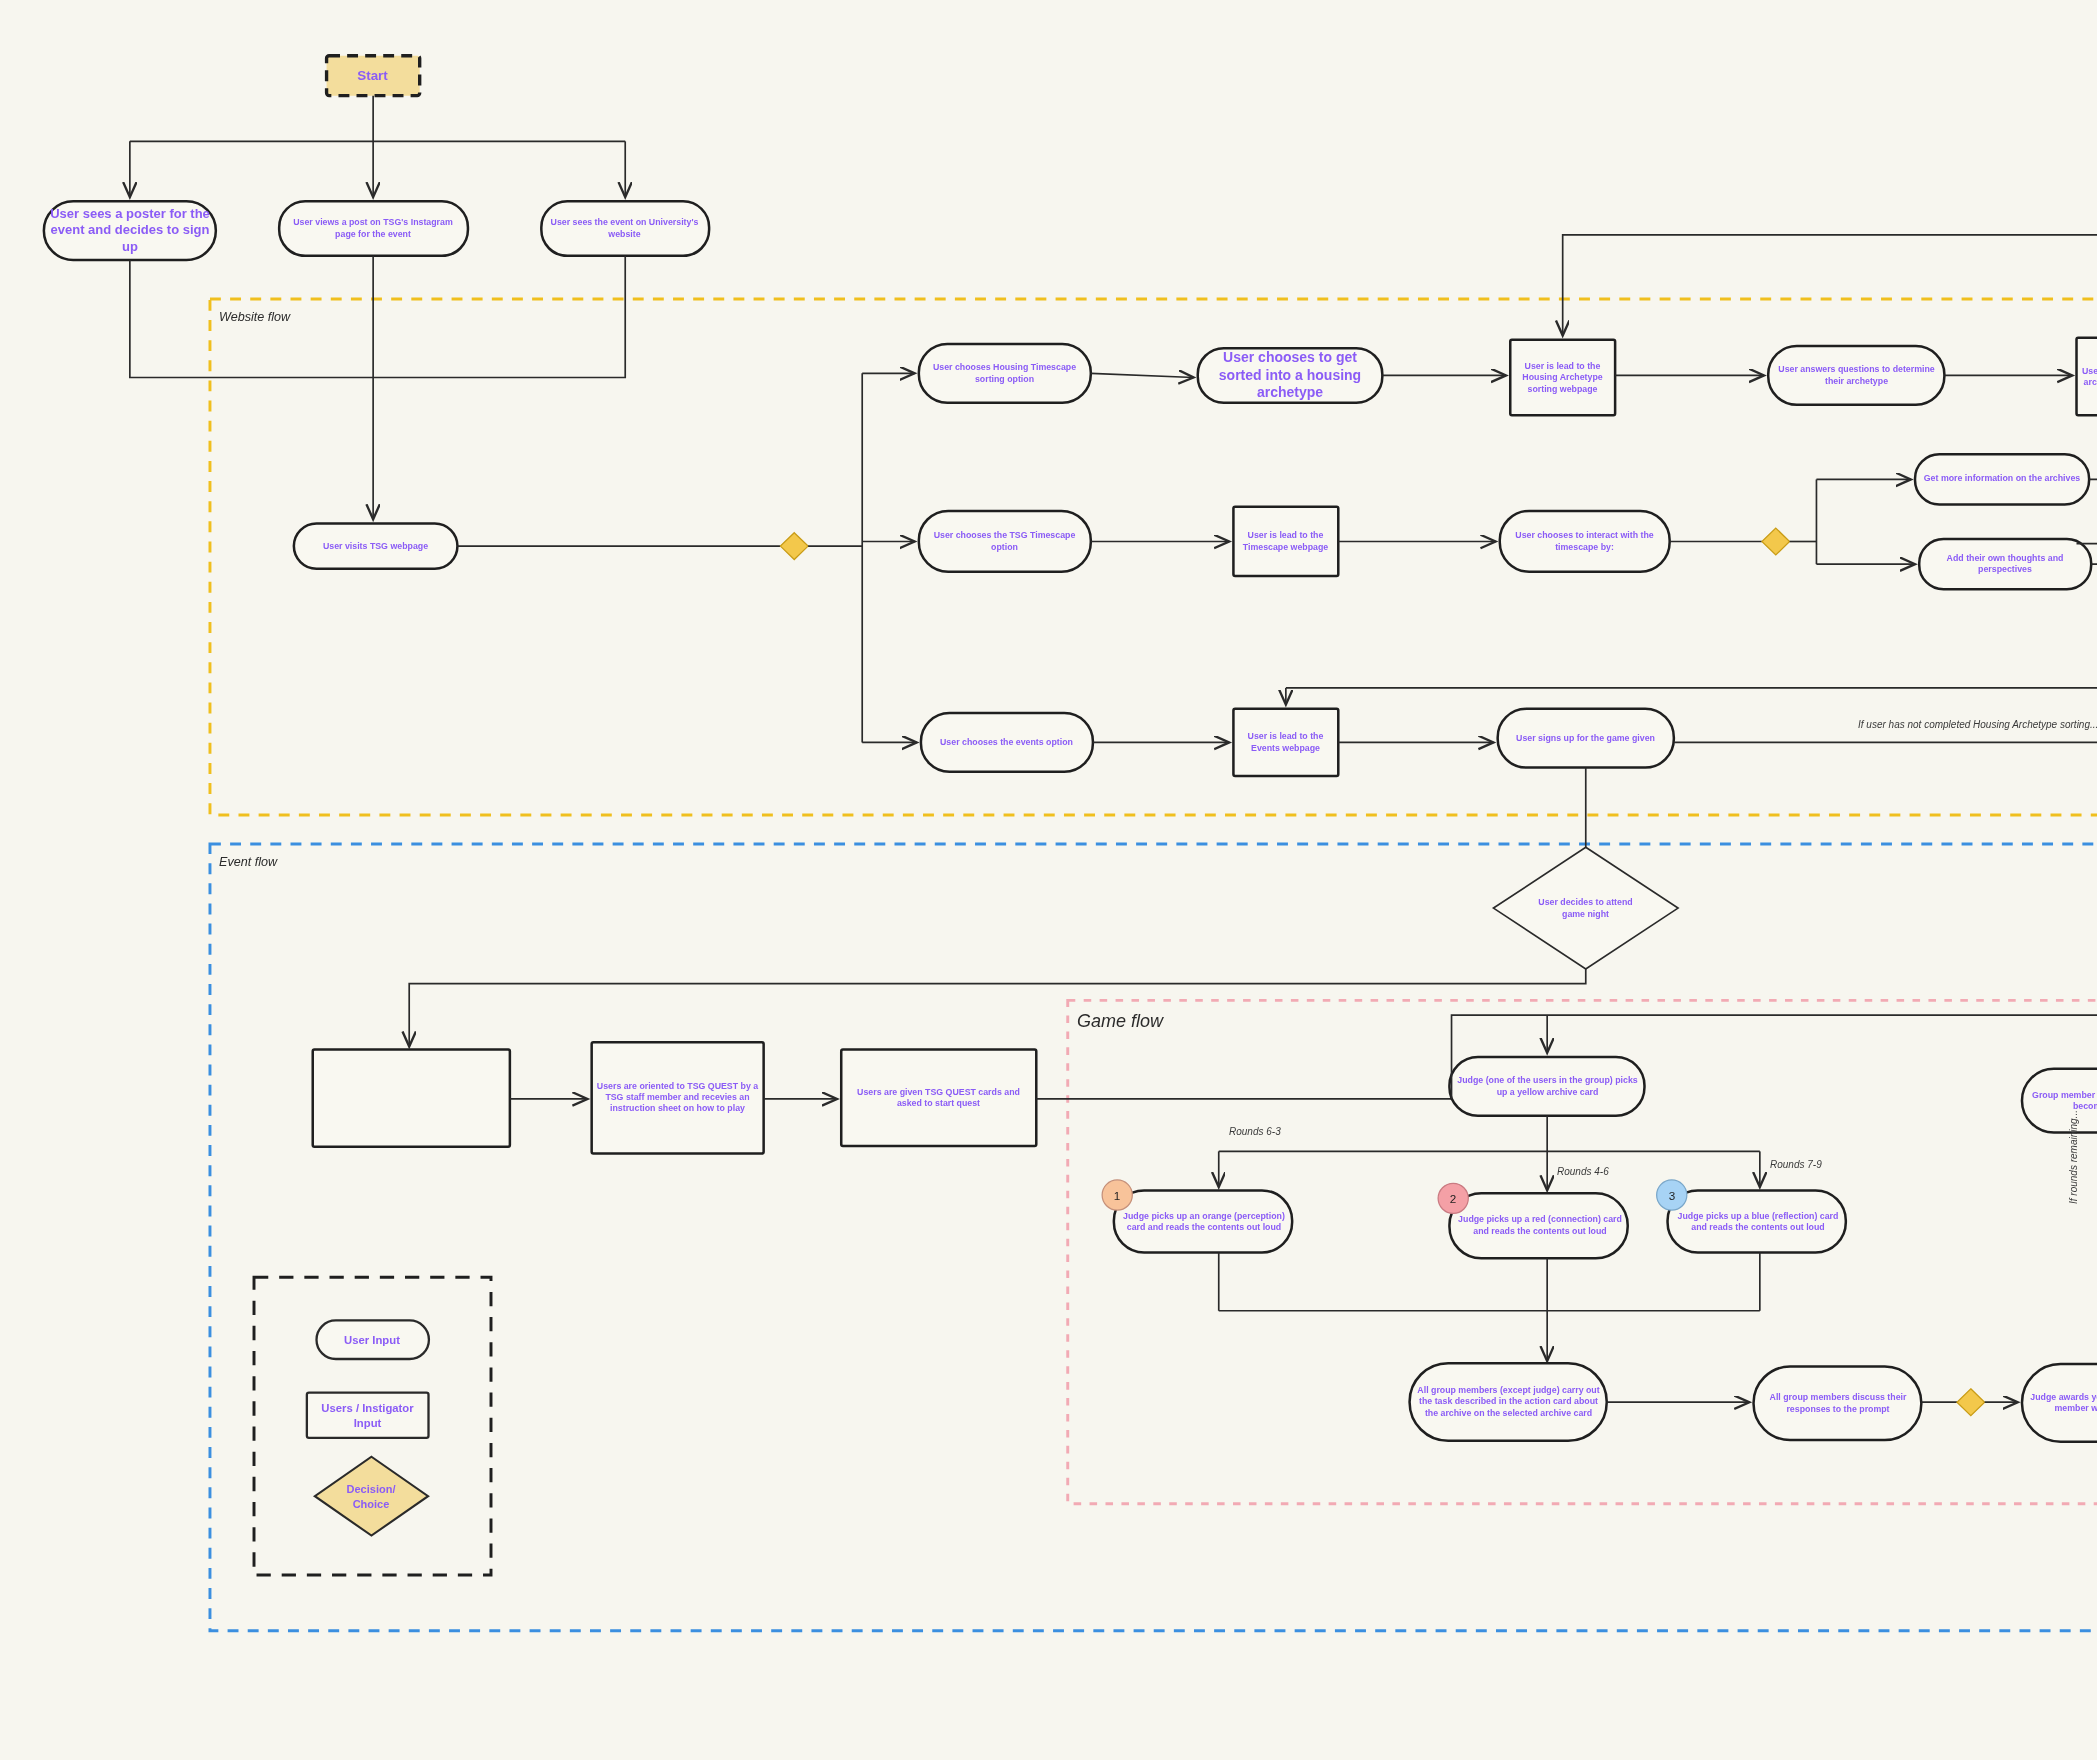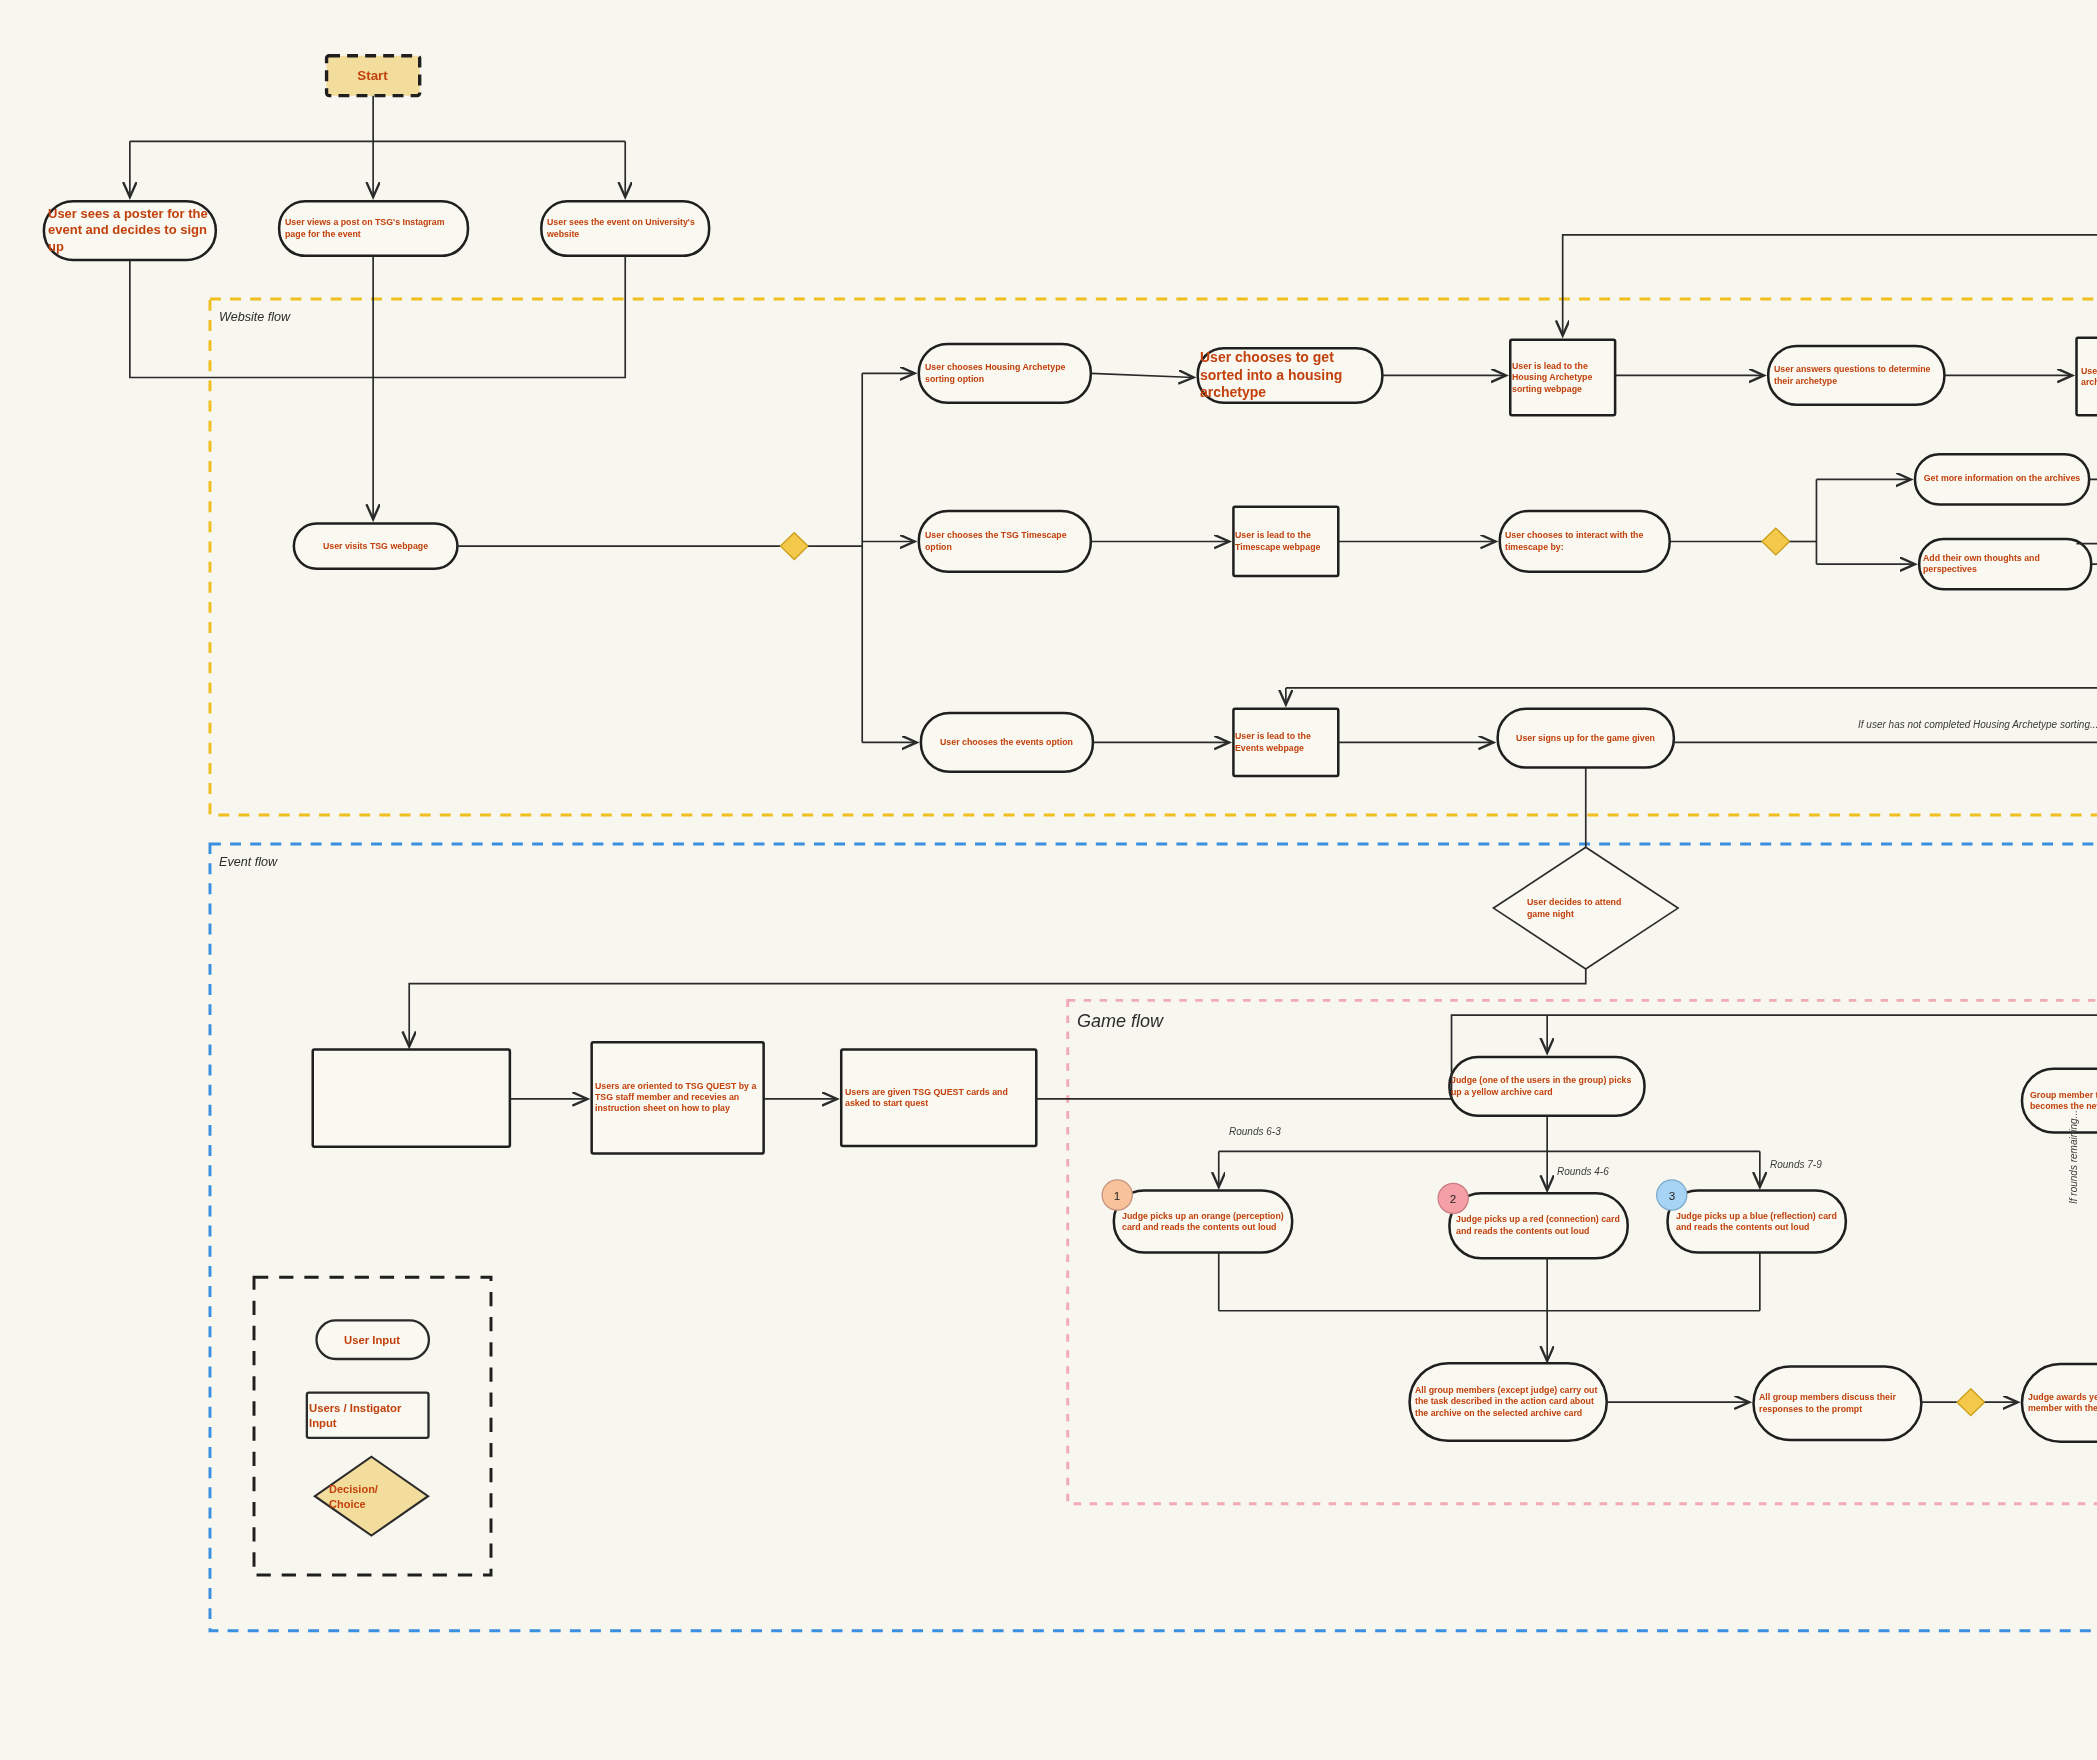"Start" .nodelabel { color: #c2410c -> #8b5cf6; text-align: left -> center }
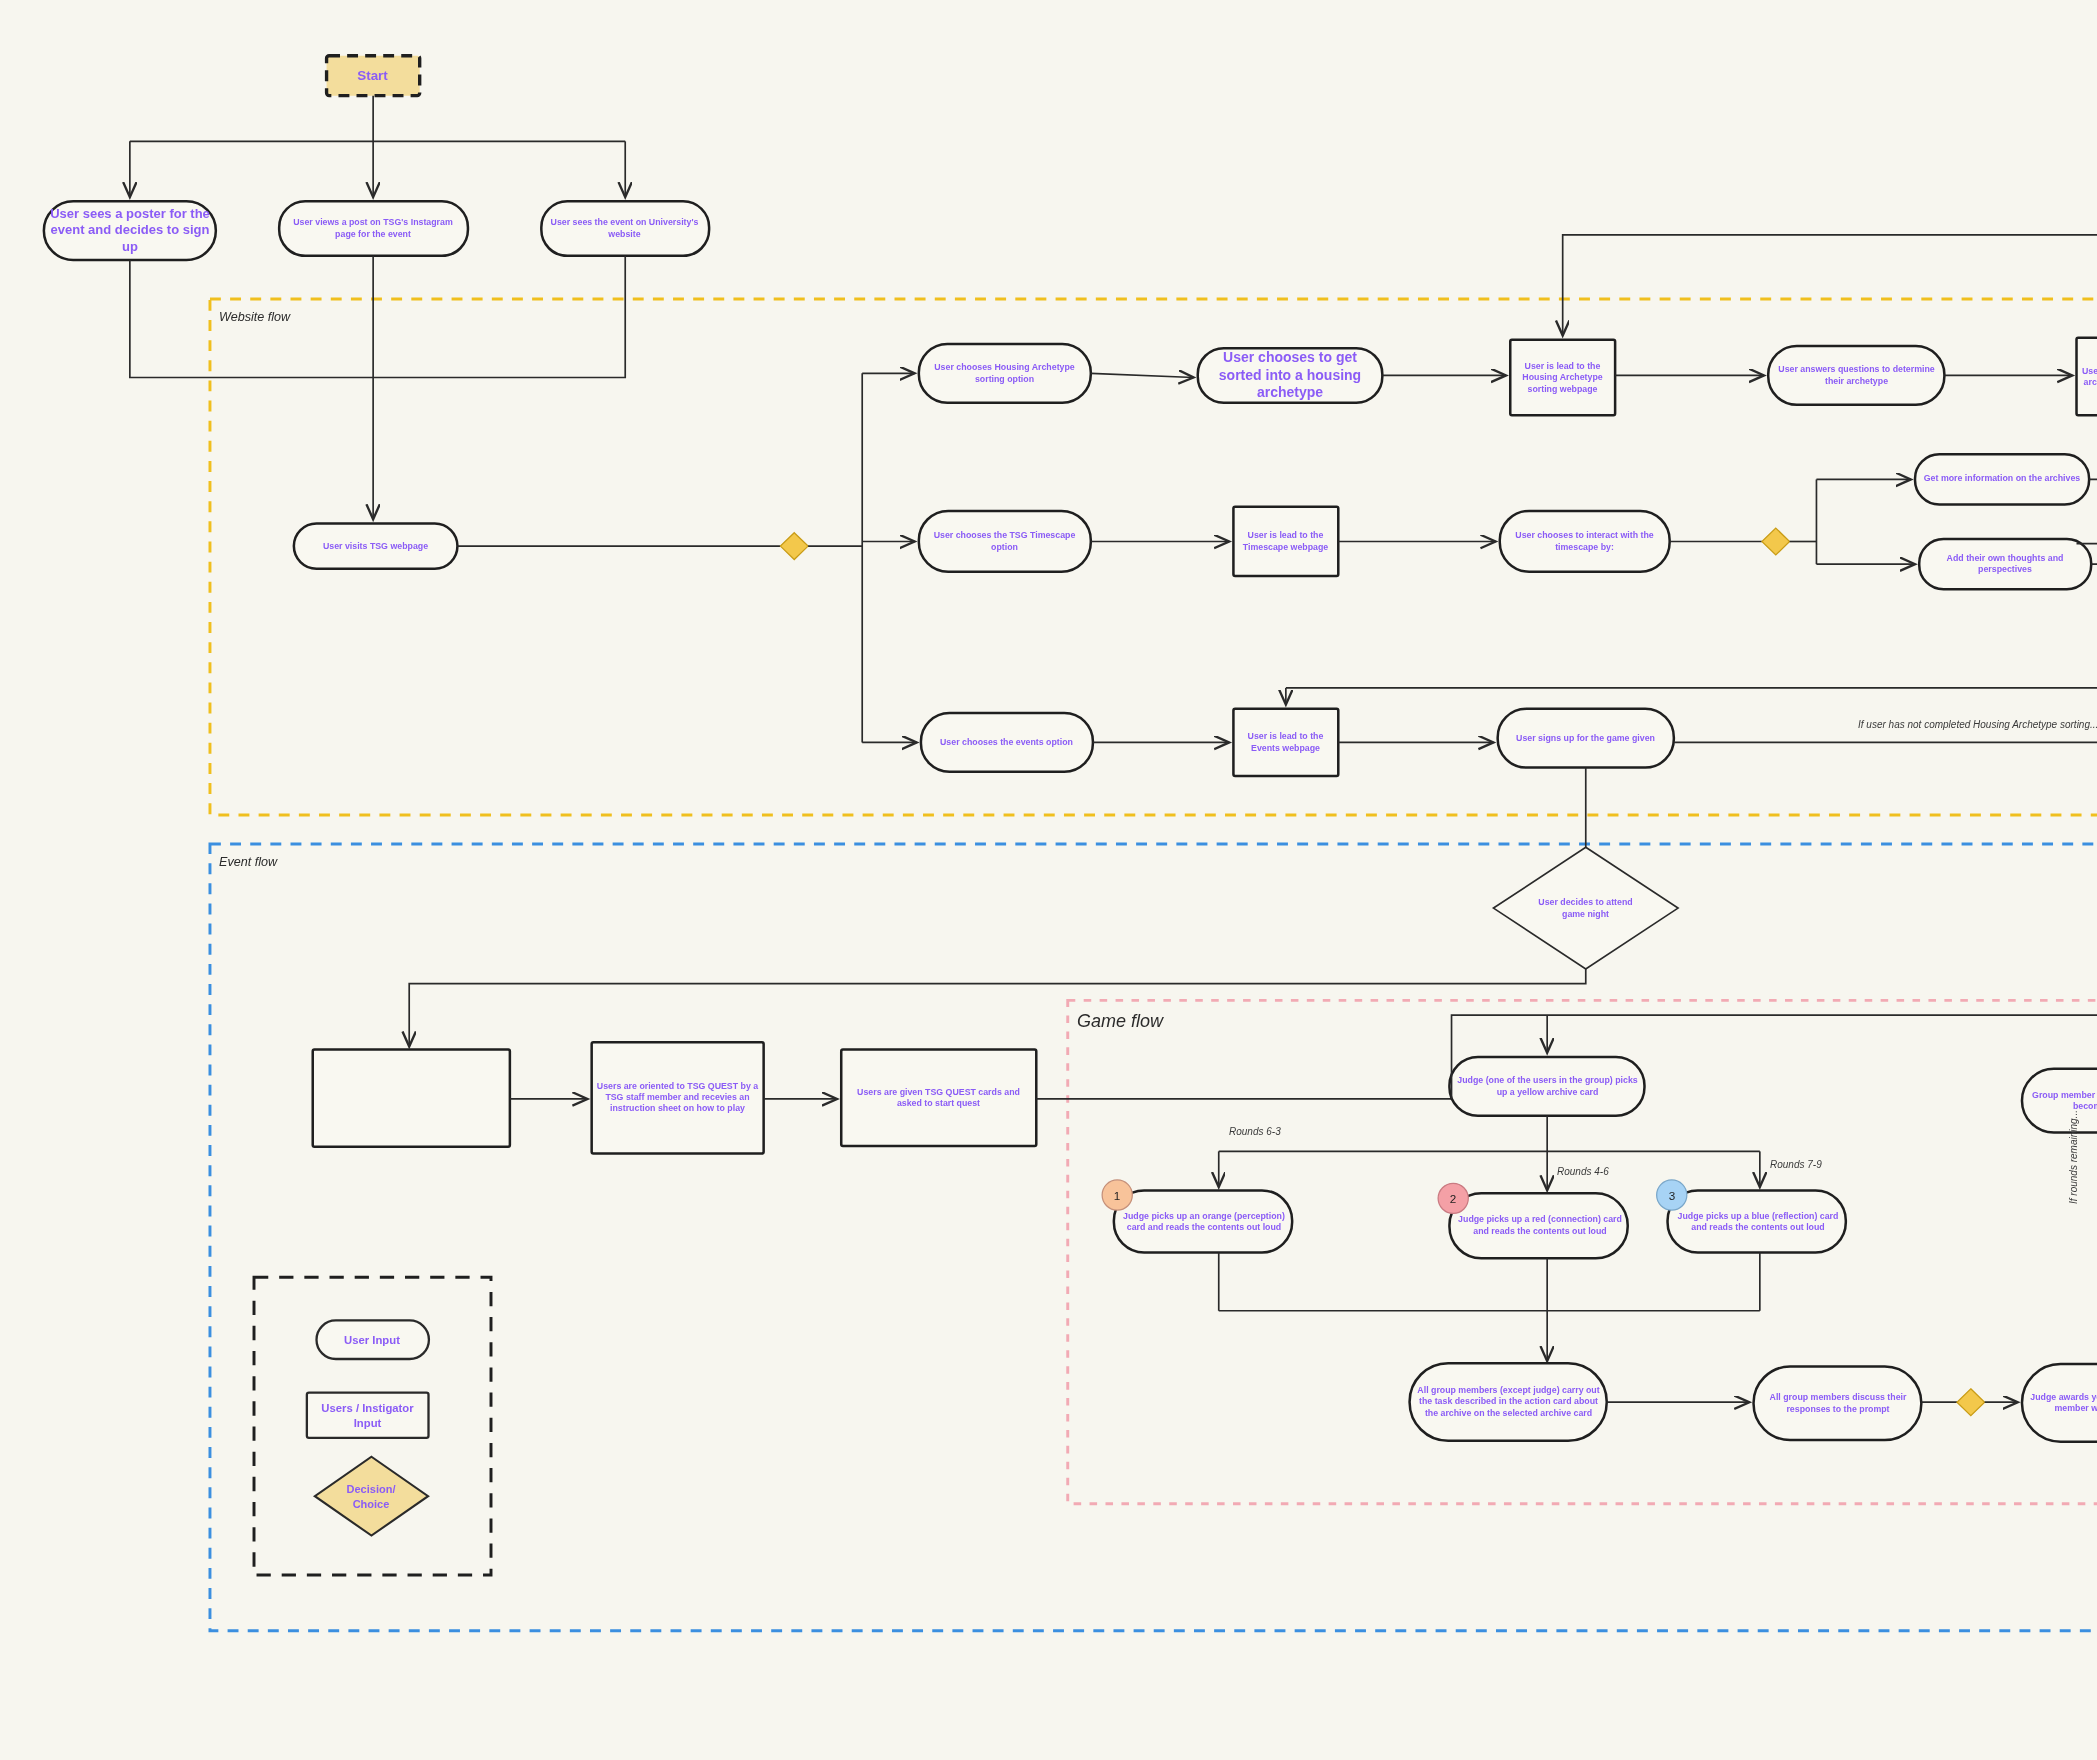"User chooses Housing Archetype sorting" div.nodelabel { text: Archetype -> Timescape }
